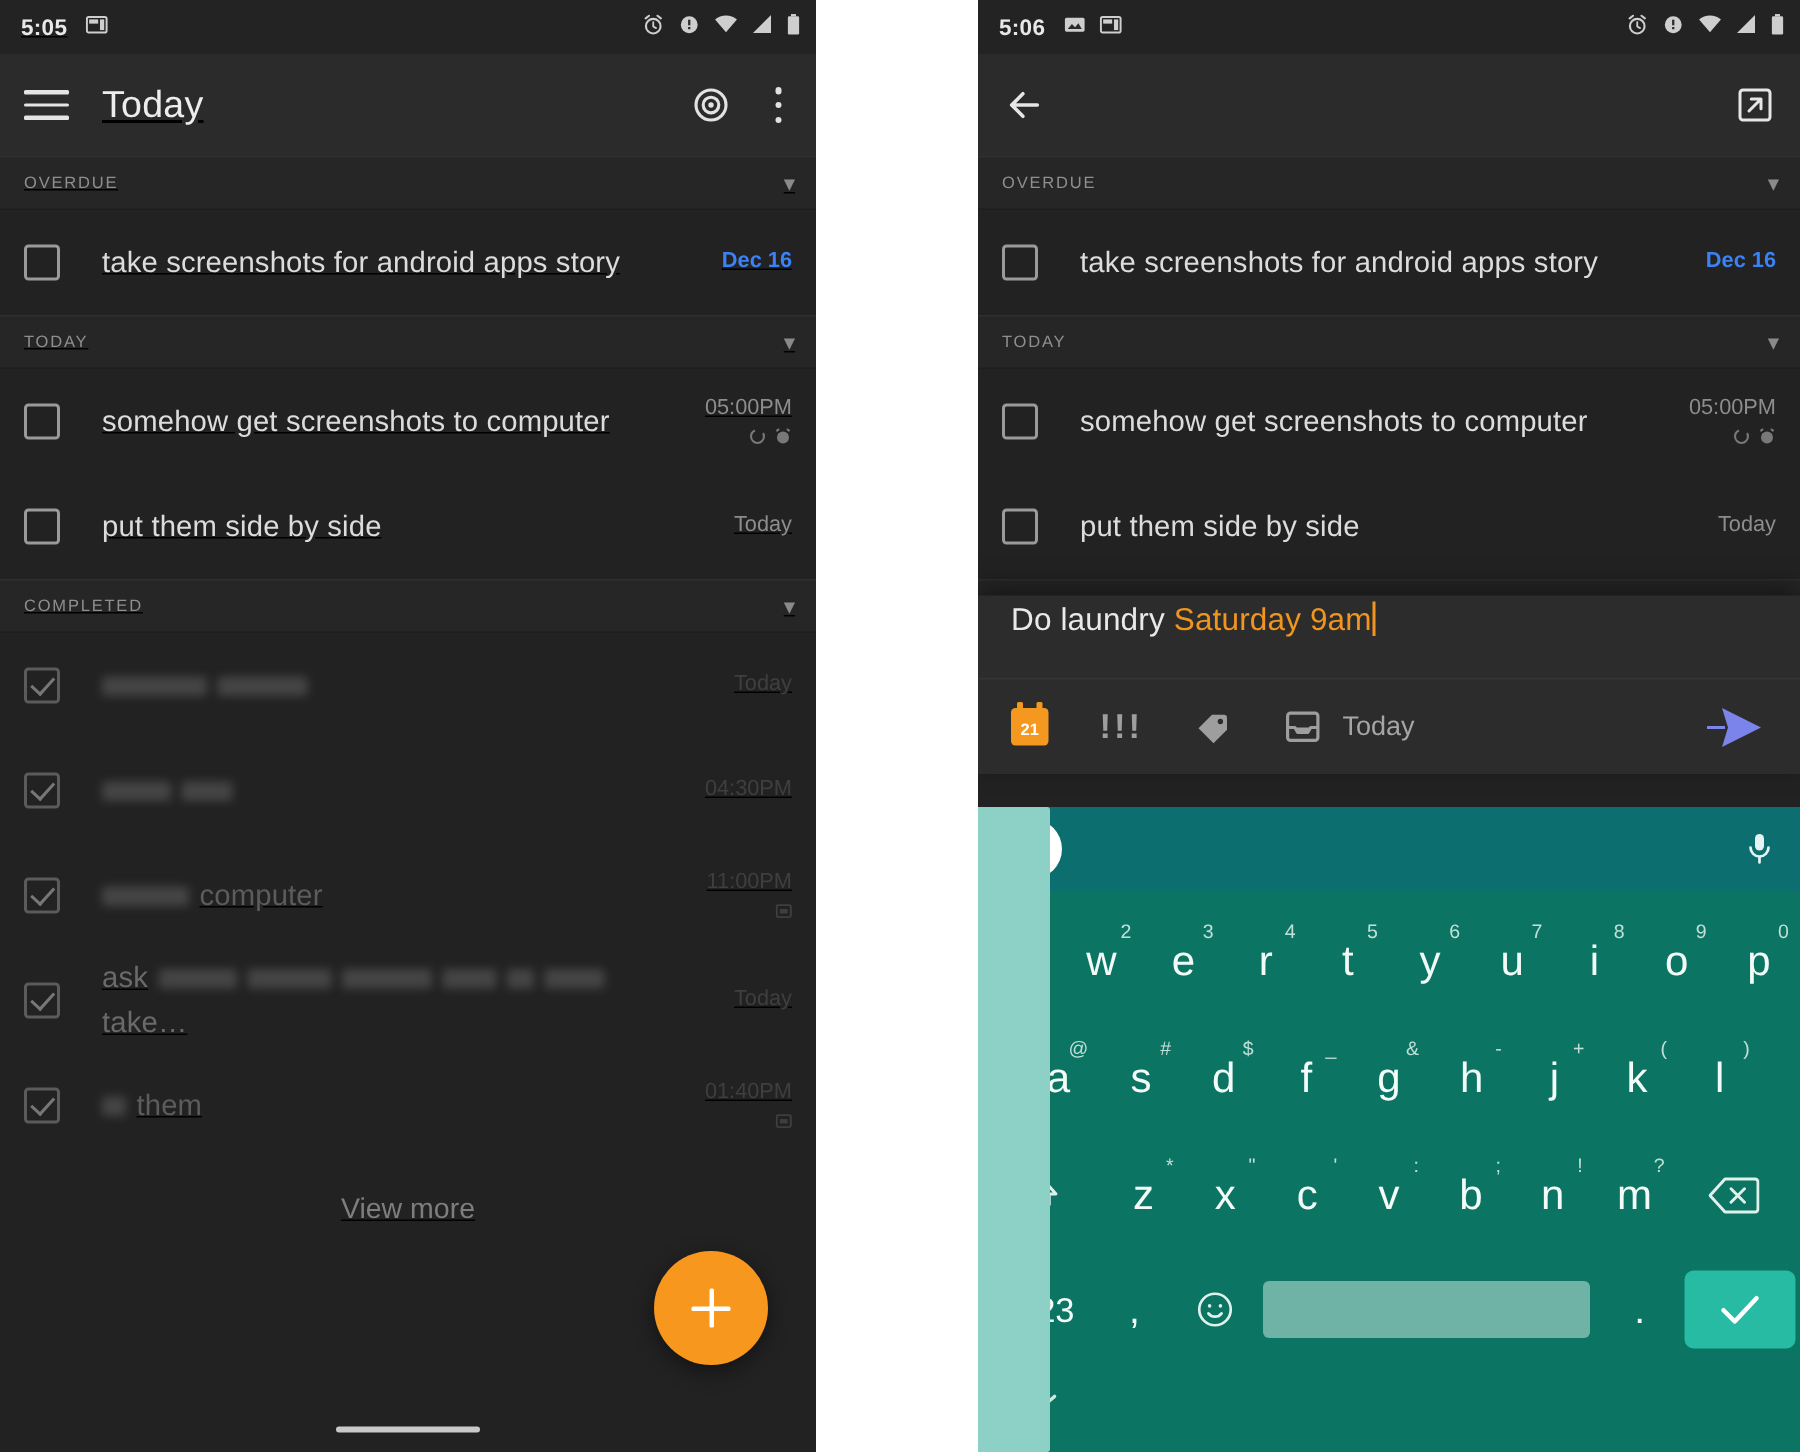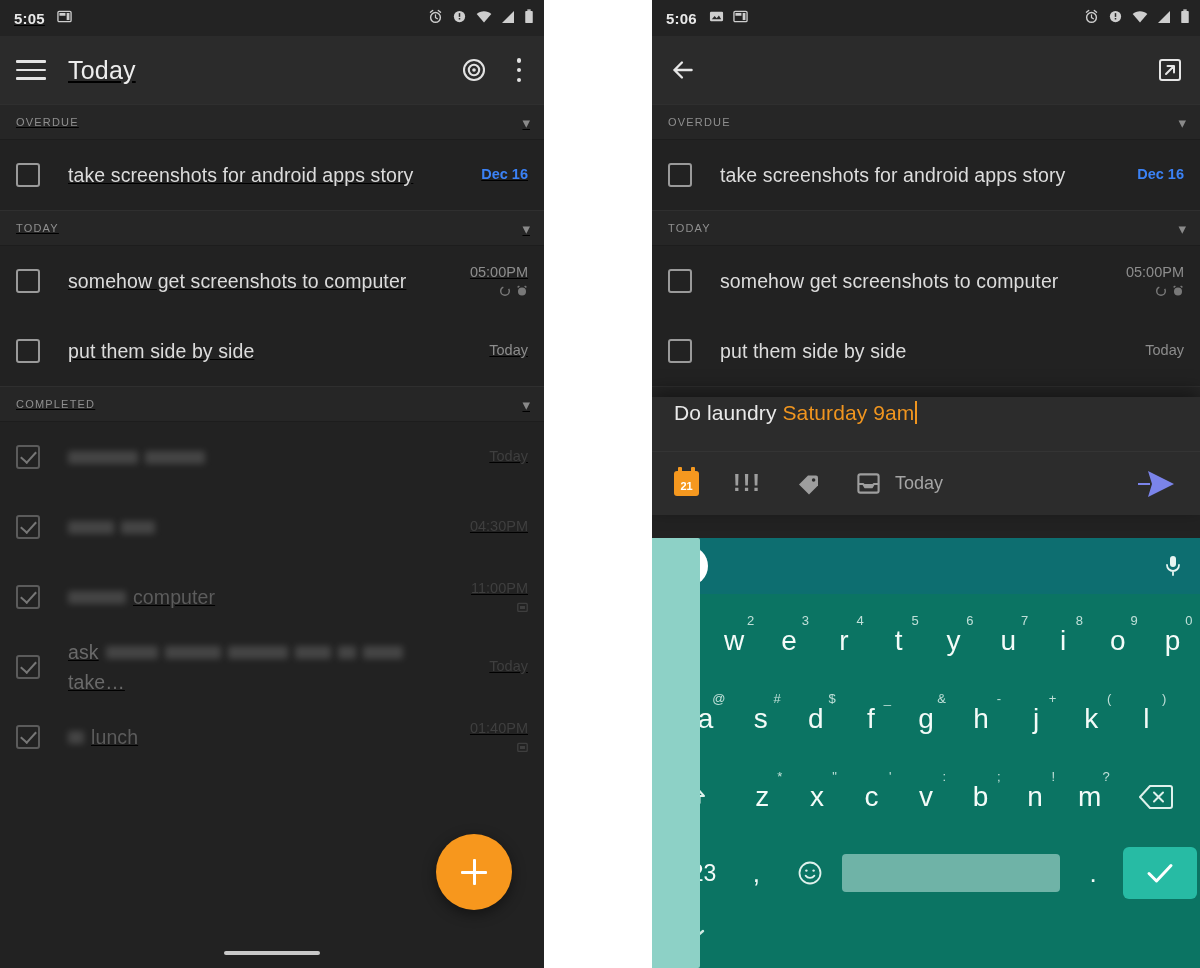"lunch" span { text: lunch -> them }
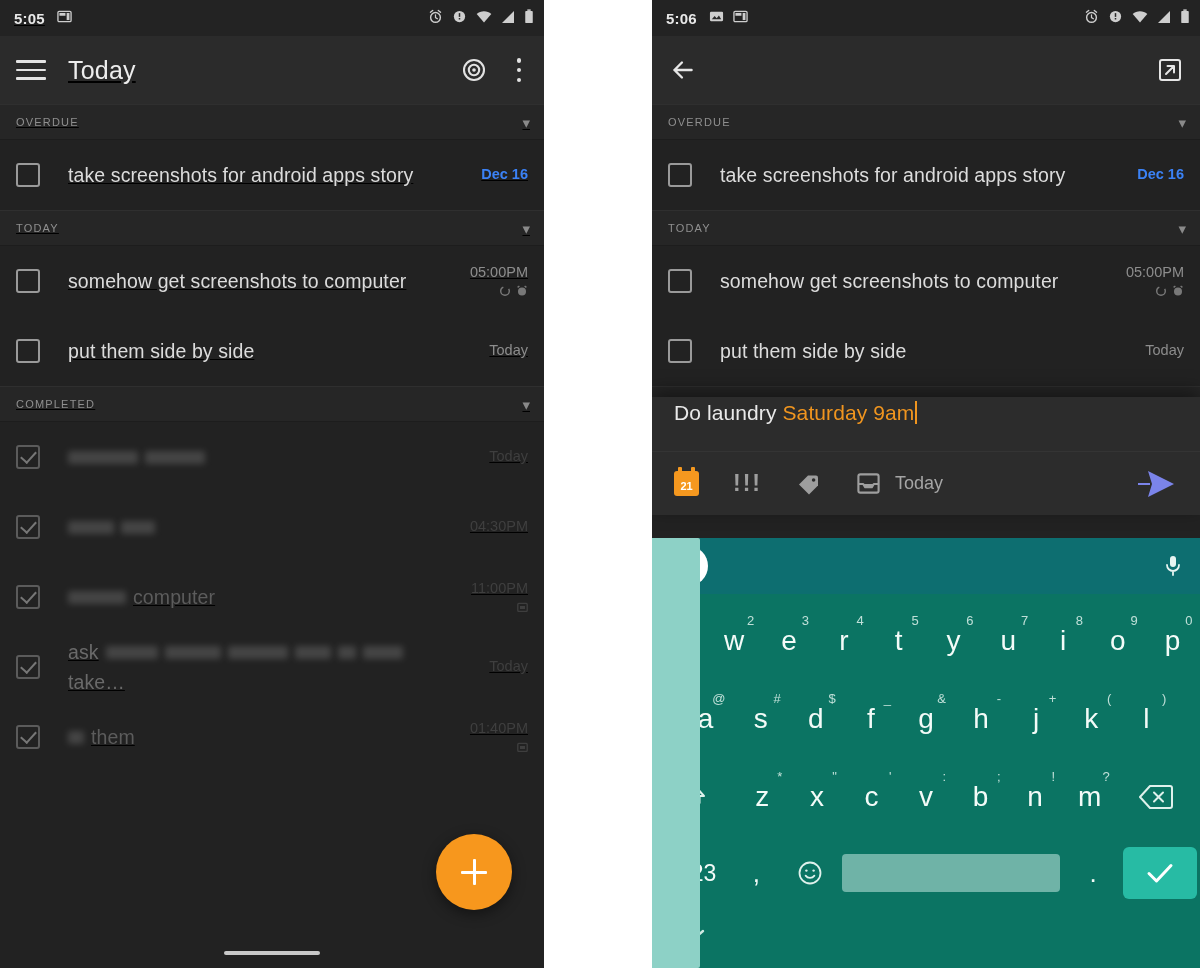"View more" div.viewmore { html: none -> <div>View more</div> }
